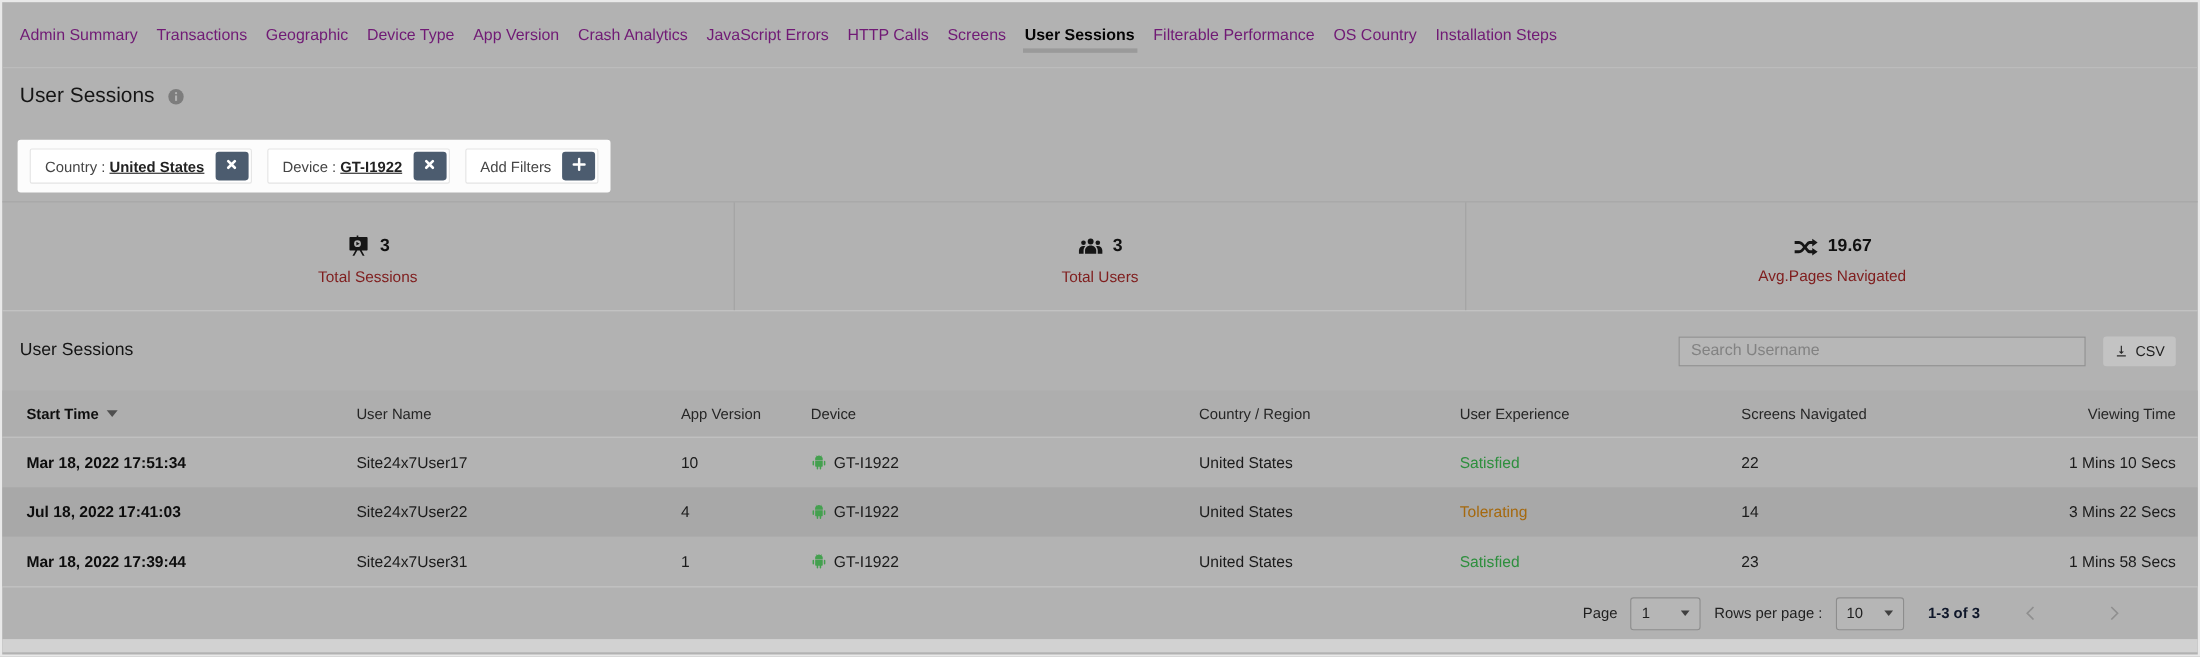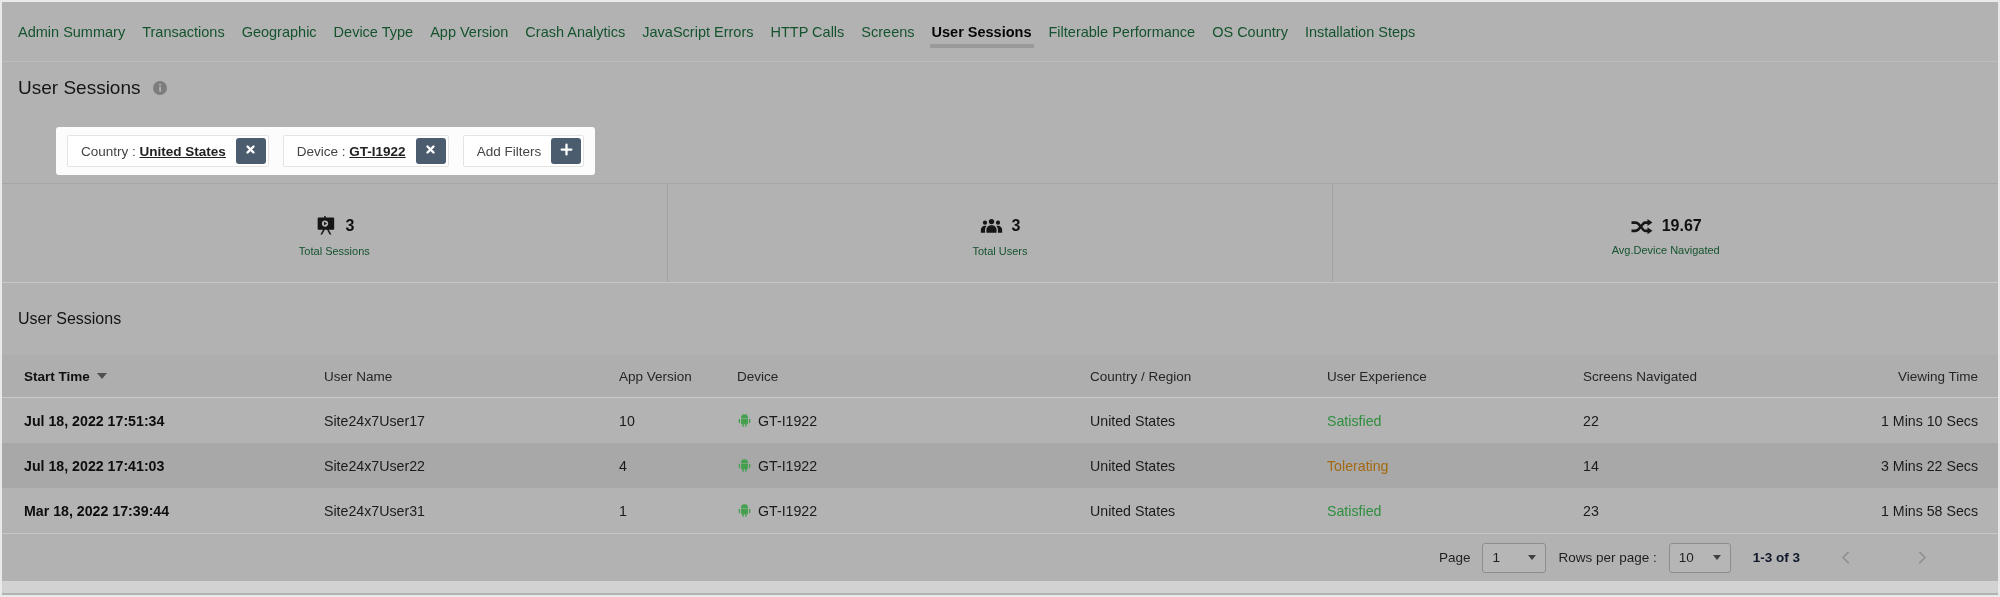"Admin Summary" .tab { color: #14532d -> #701a75 }
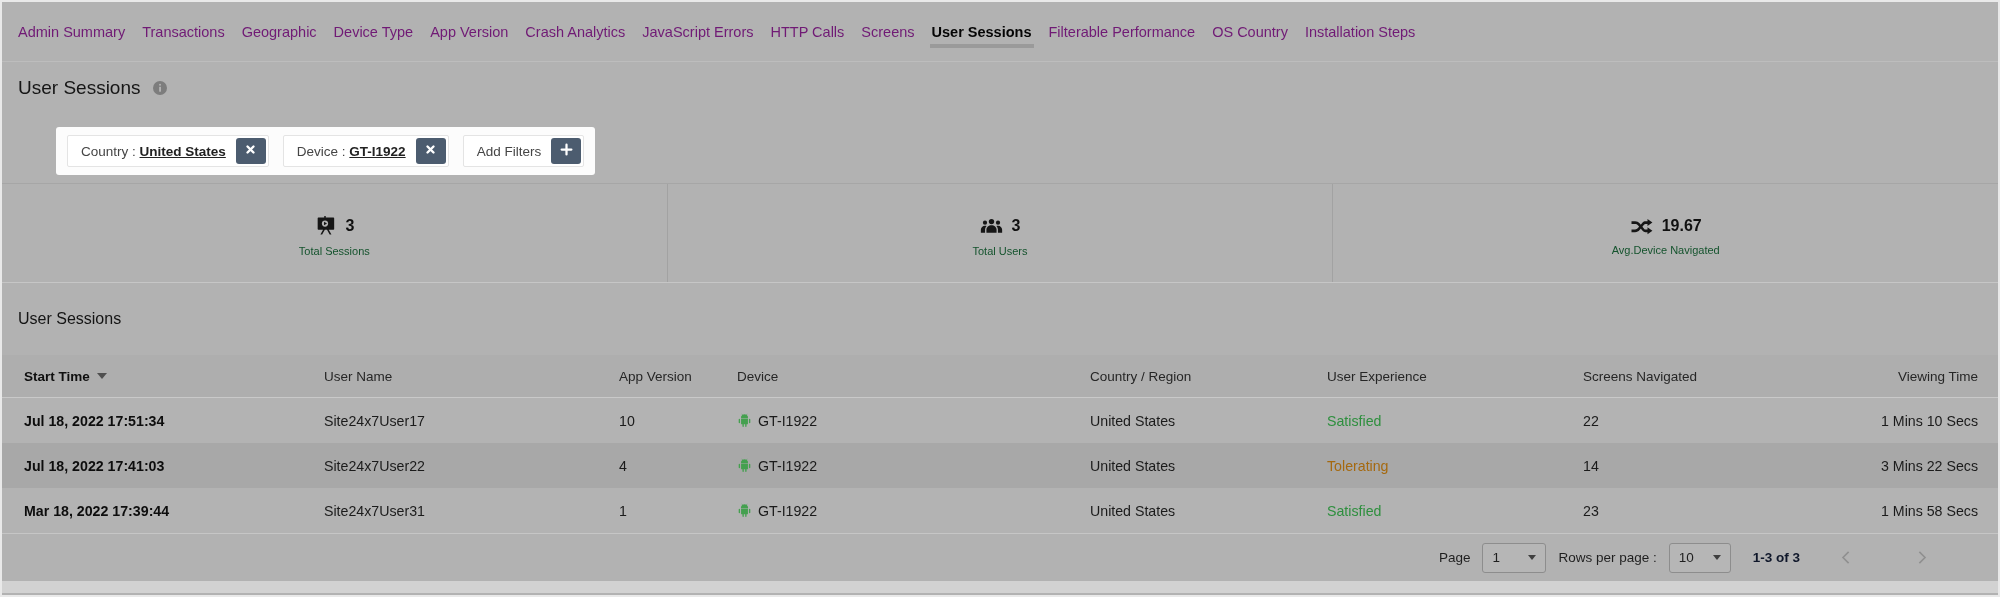"Country : United States" .filter-section { padding-left: 40px -> none }
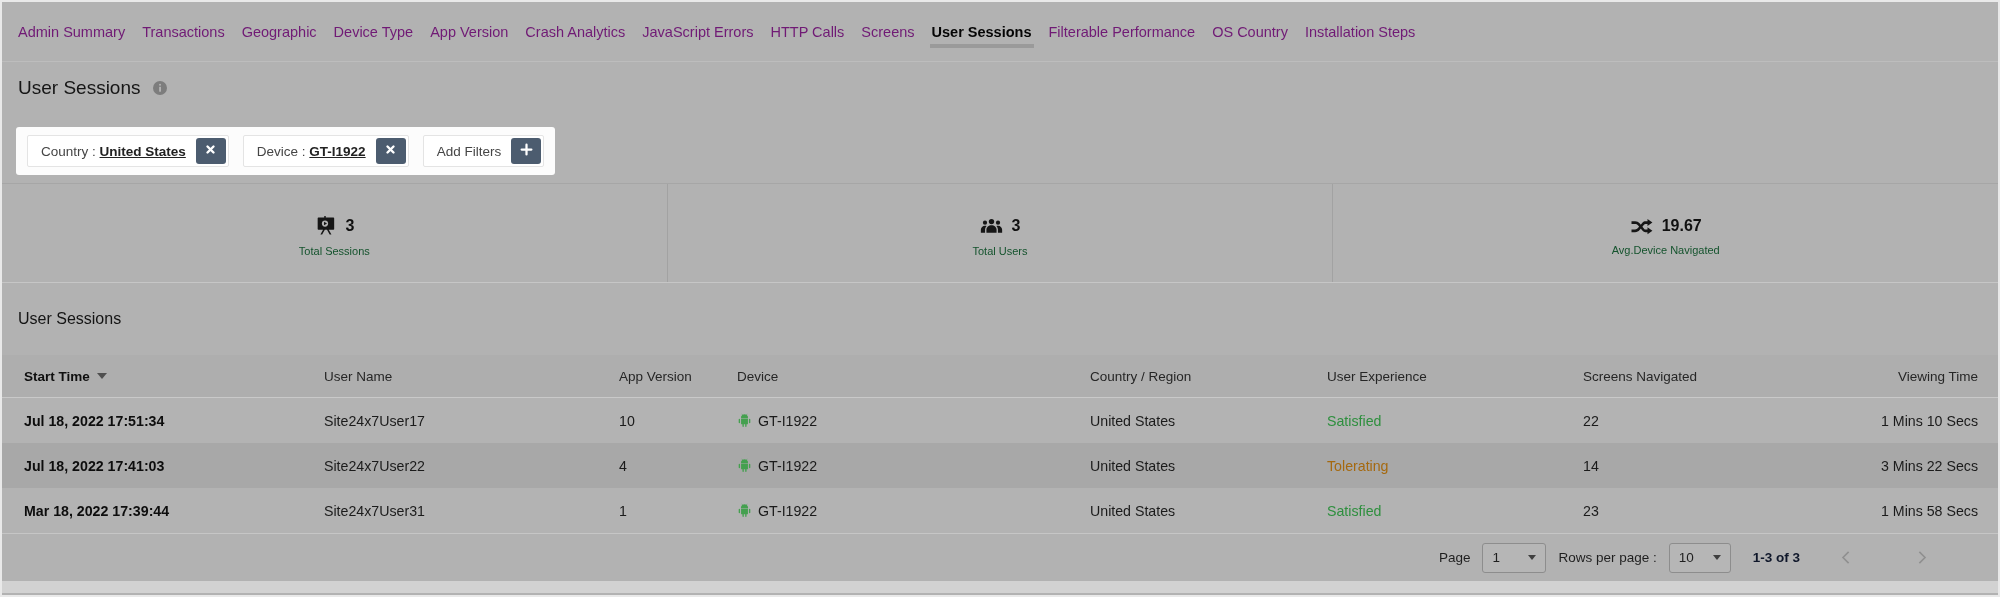"Total Sessions" .stat-label { color: #14532d -> #7f1d1d; font-size: 11px -> 14px }
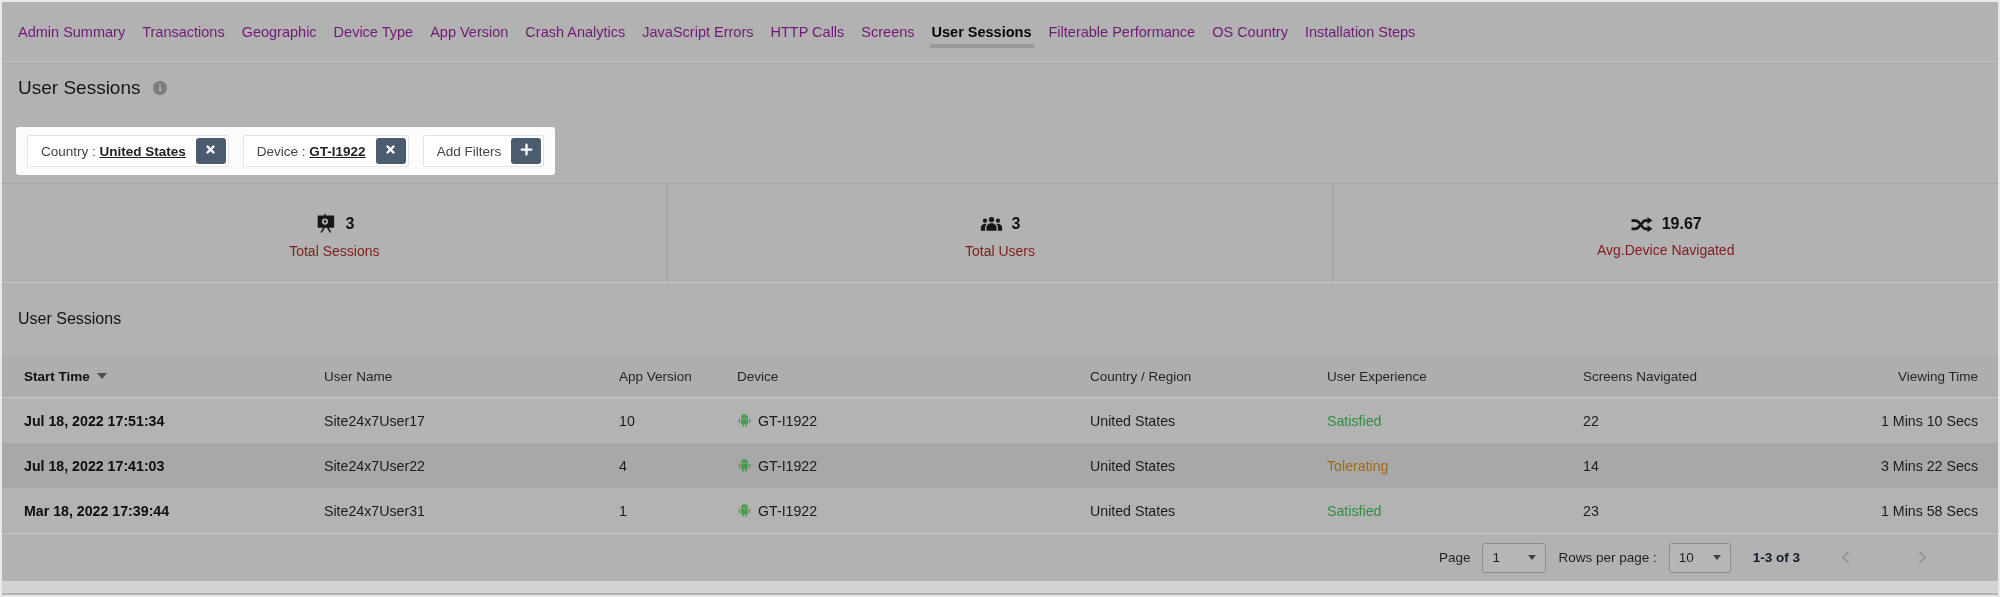"Avg.Device Navigated" div.stat-label { text: Avg.Device -> Avg.Pages }
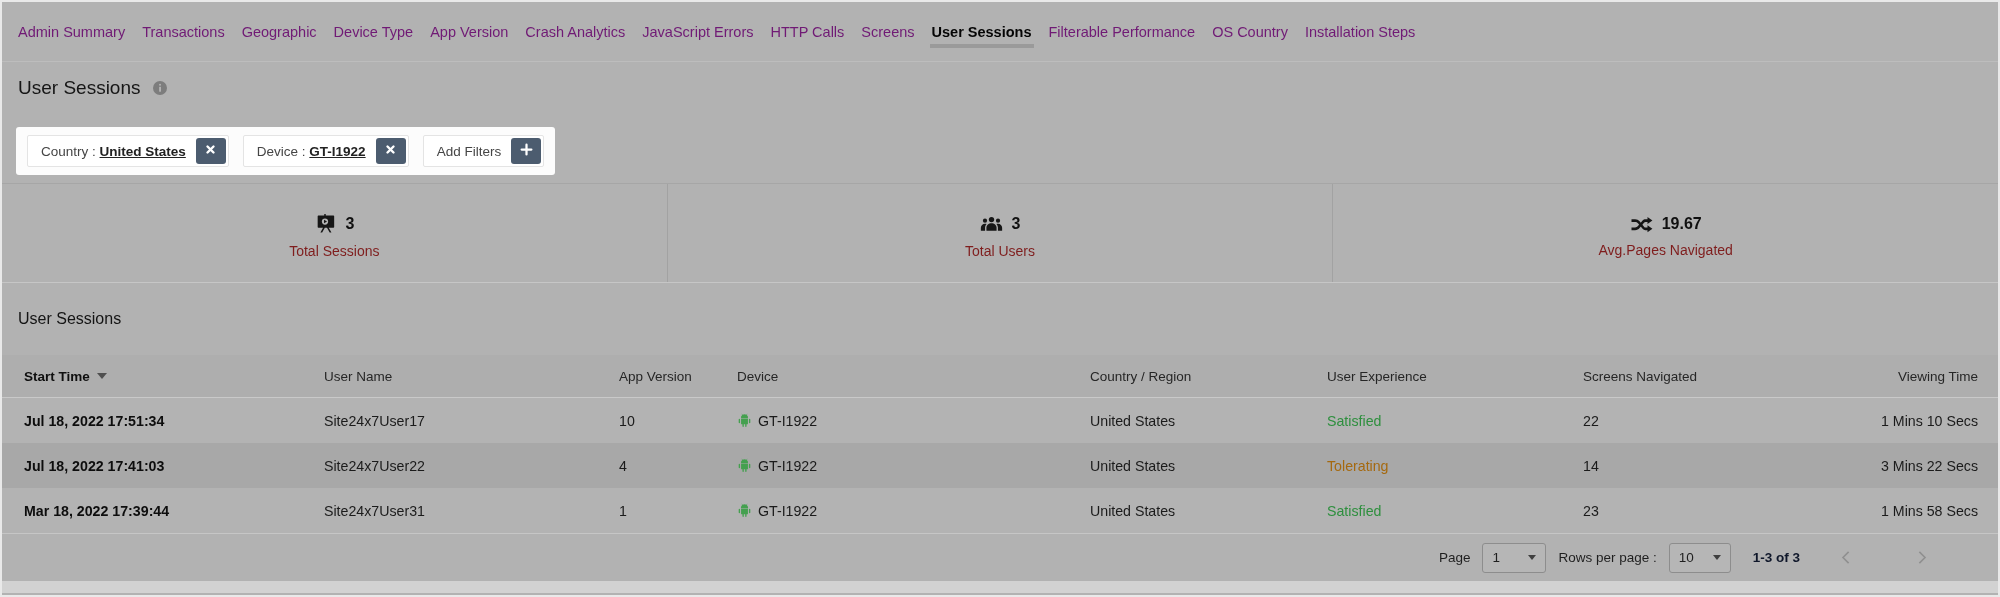"Search Username" div.table-tools { html: none -> <div> <input> <button> <span> <svg> <path></path> <path></path> </svg> </span> <span>CSV</span> </button> </div> }
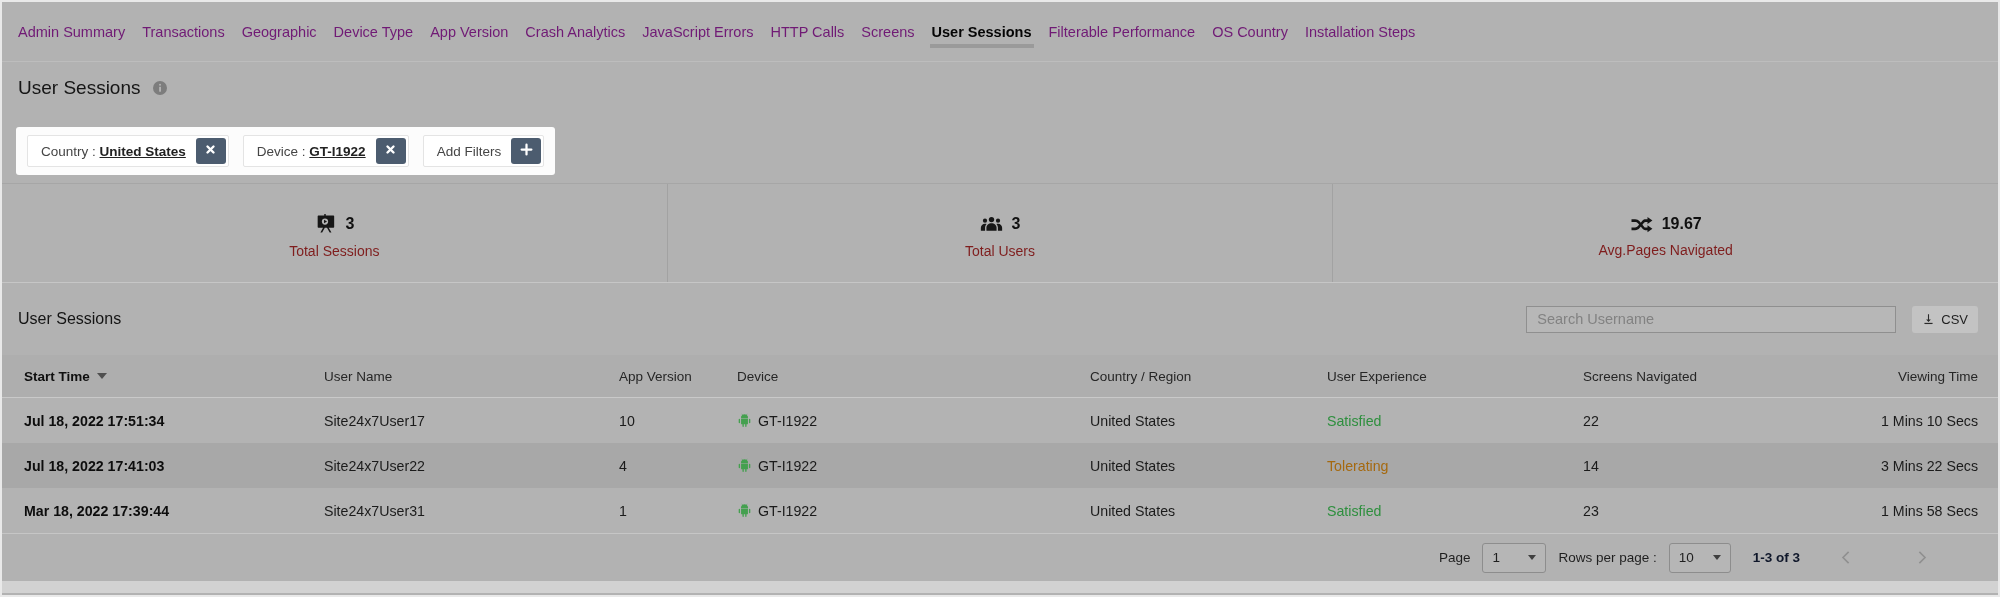"Jul 18, 2022 17:51:34" div.td { text: Jul -> Mar }
